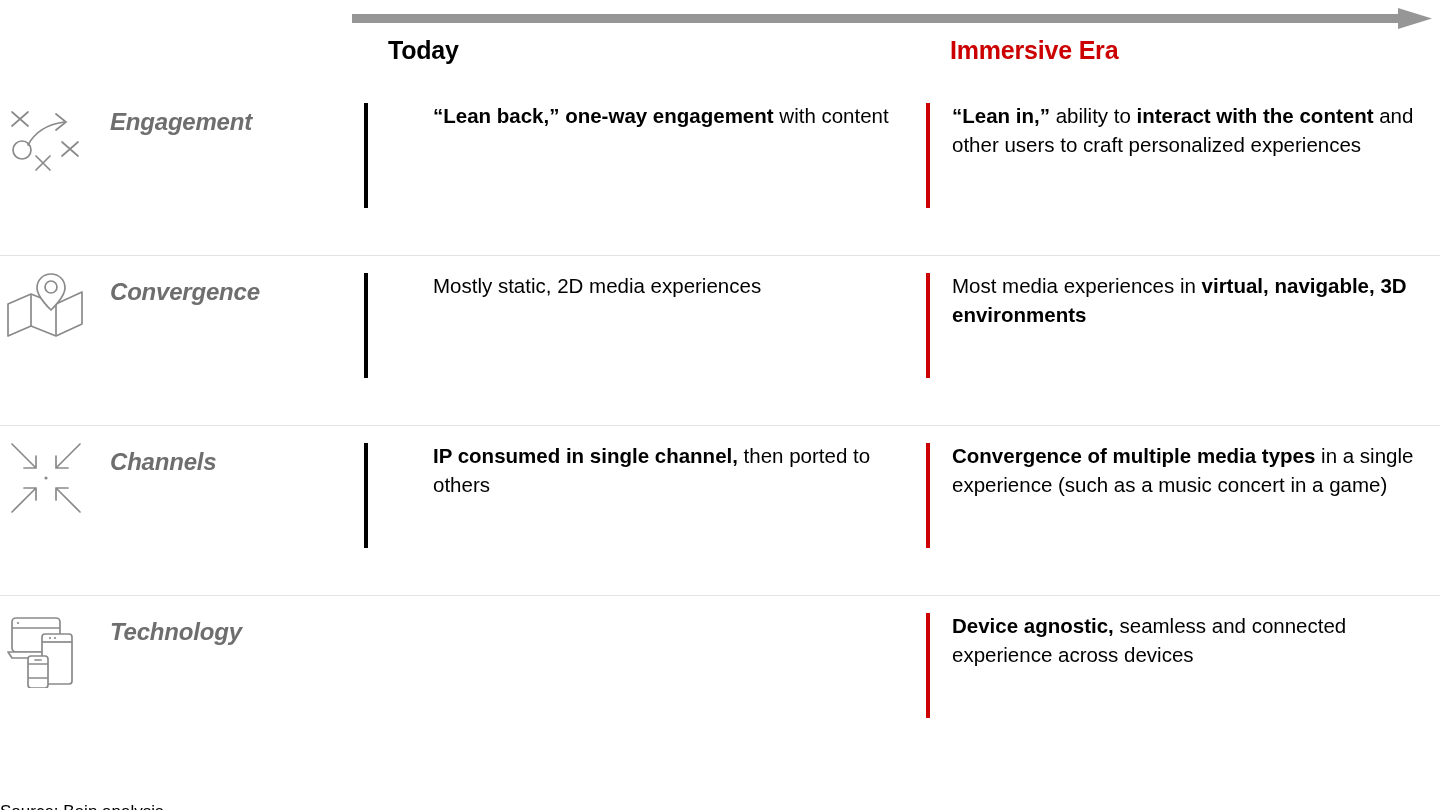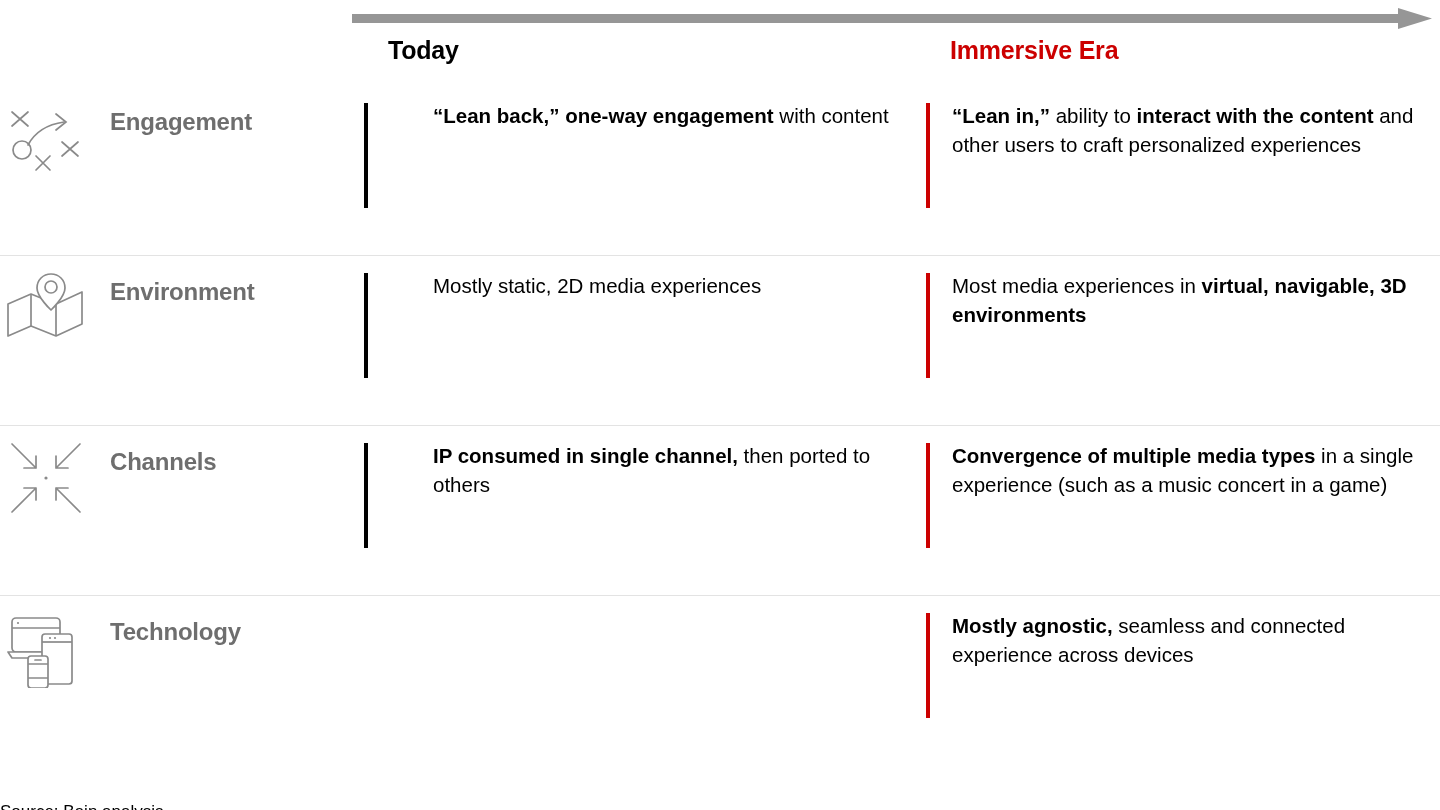"Engagement" .row-label { font-style: none -> italic }
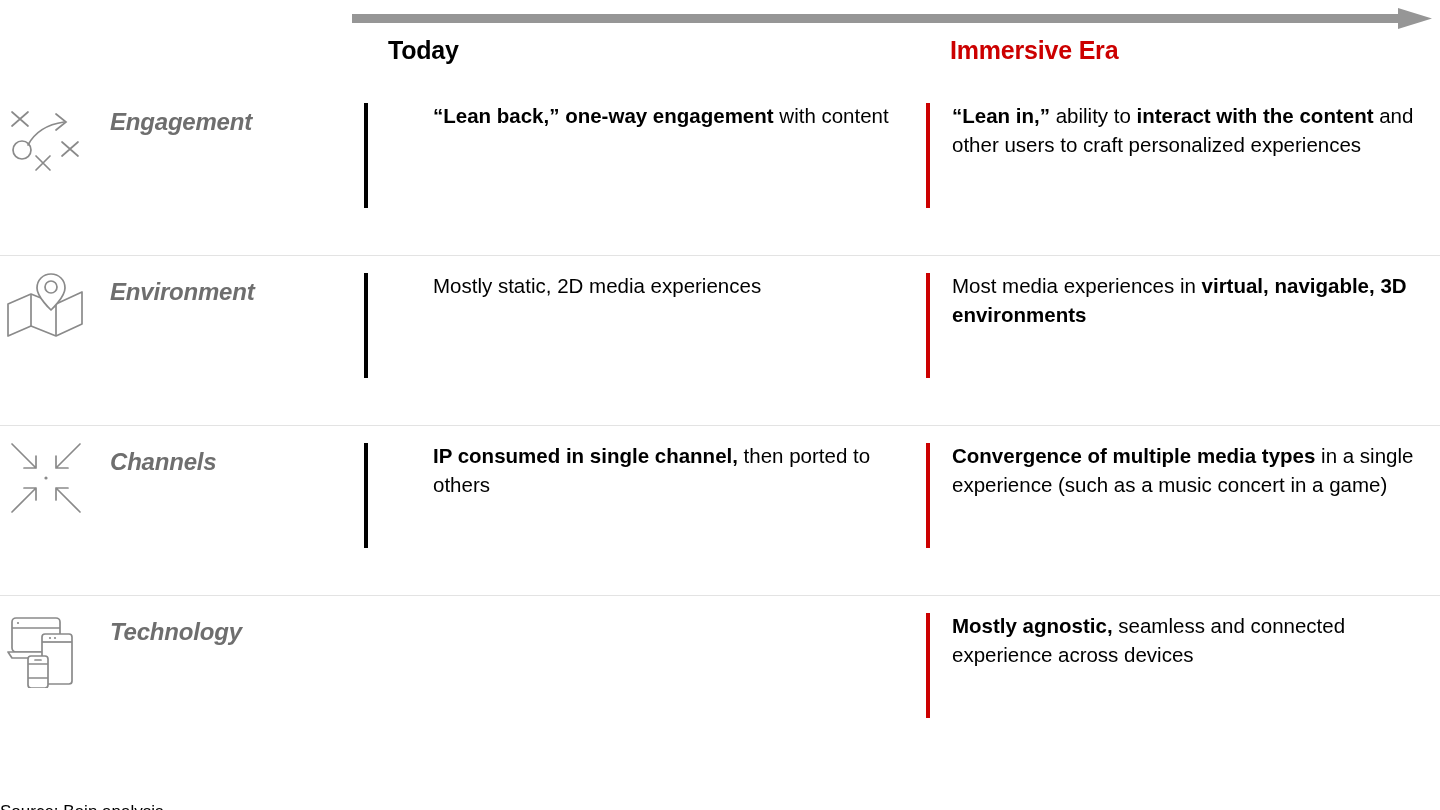"Environment" div.row-label { text: Environment -> Convergence }
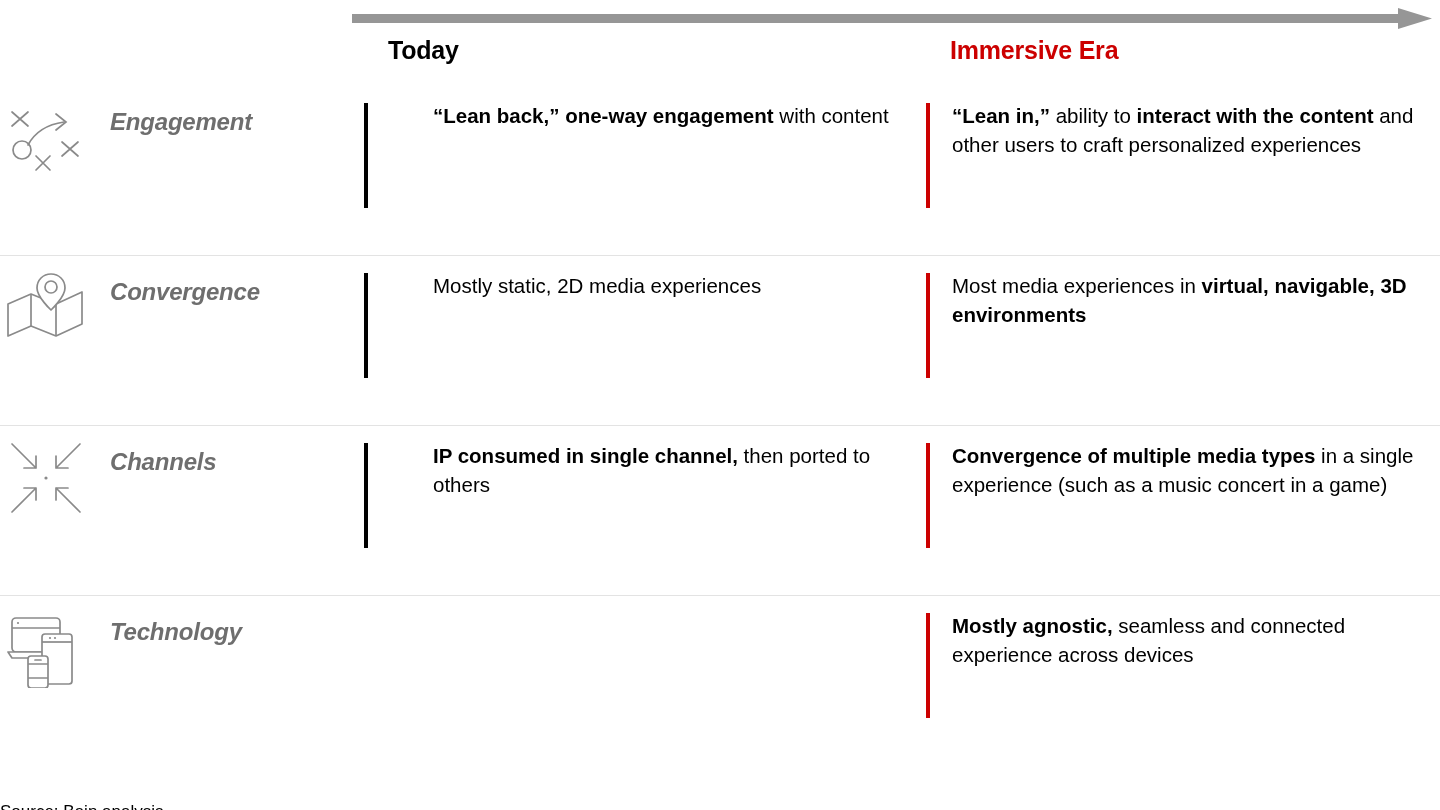"Mostly agnostic," b { text: Mostly -> Device }
